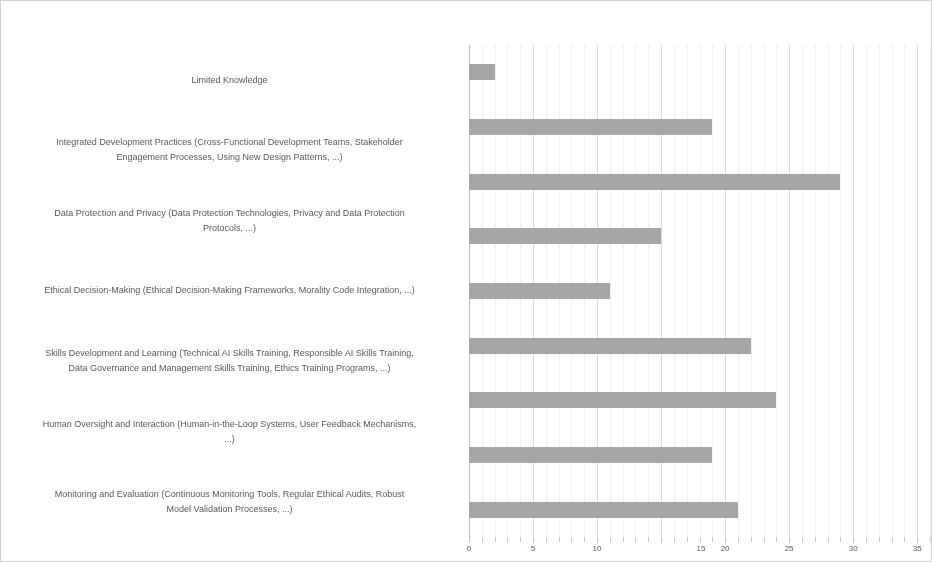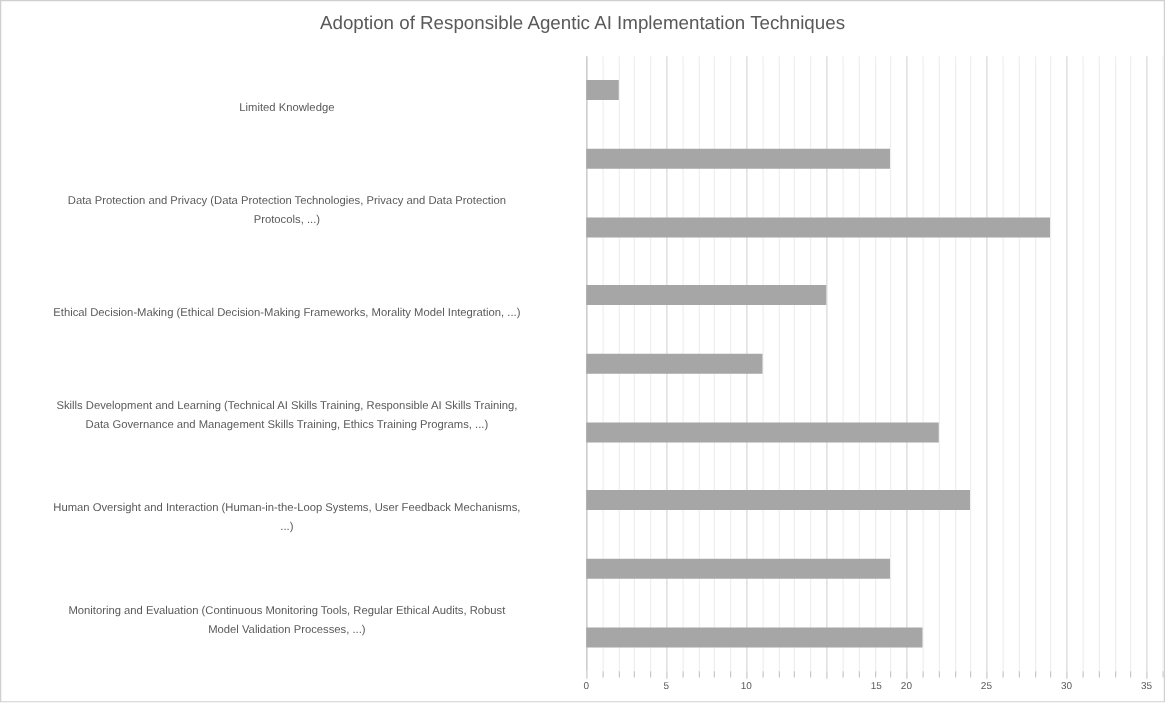"Adoption of Responsible Agentic AI" div.chart-title { html: <div>Adoption of Responsible Agentic AI Implementation Techniques</div> -> none }
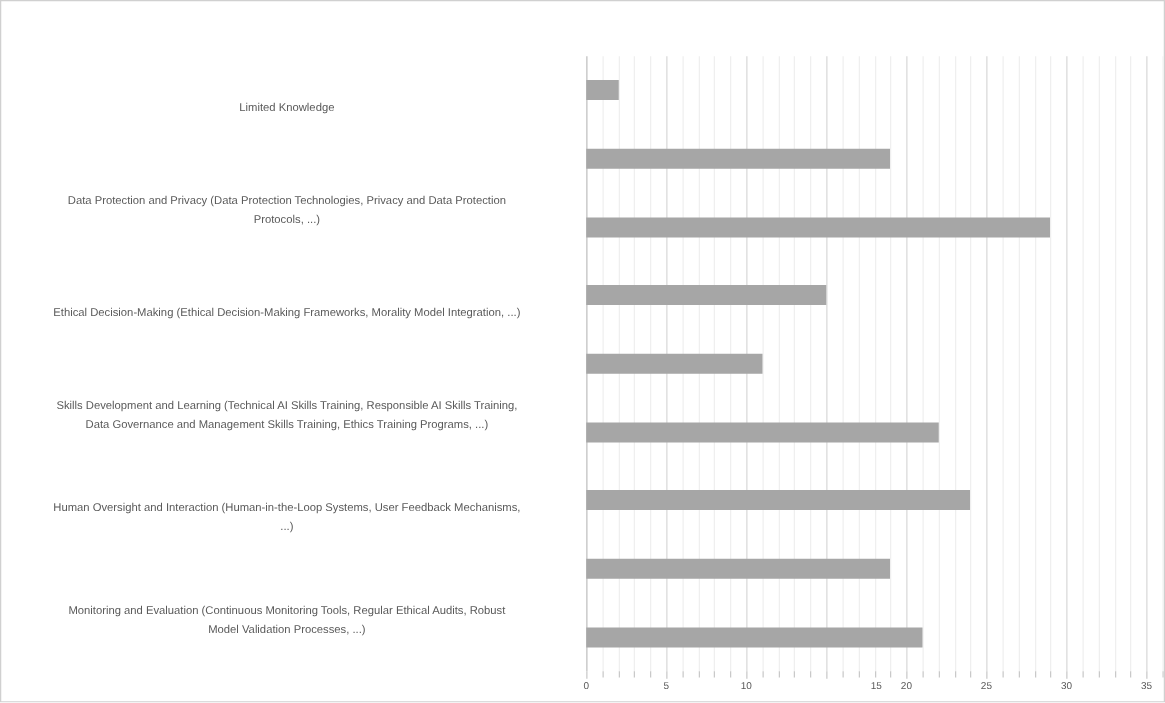"Integrated Development Practices" div.label-row { html: none -> <div> <span>Integrated Development Practices (Cross-Functional Development Teams, Stakeholder Engagement Processes, Using New Design Patterns, ...)</span> </div> }
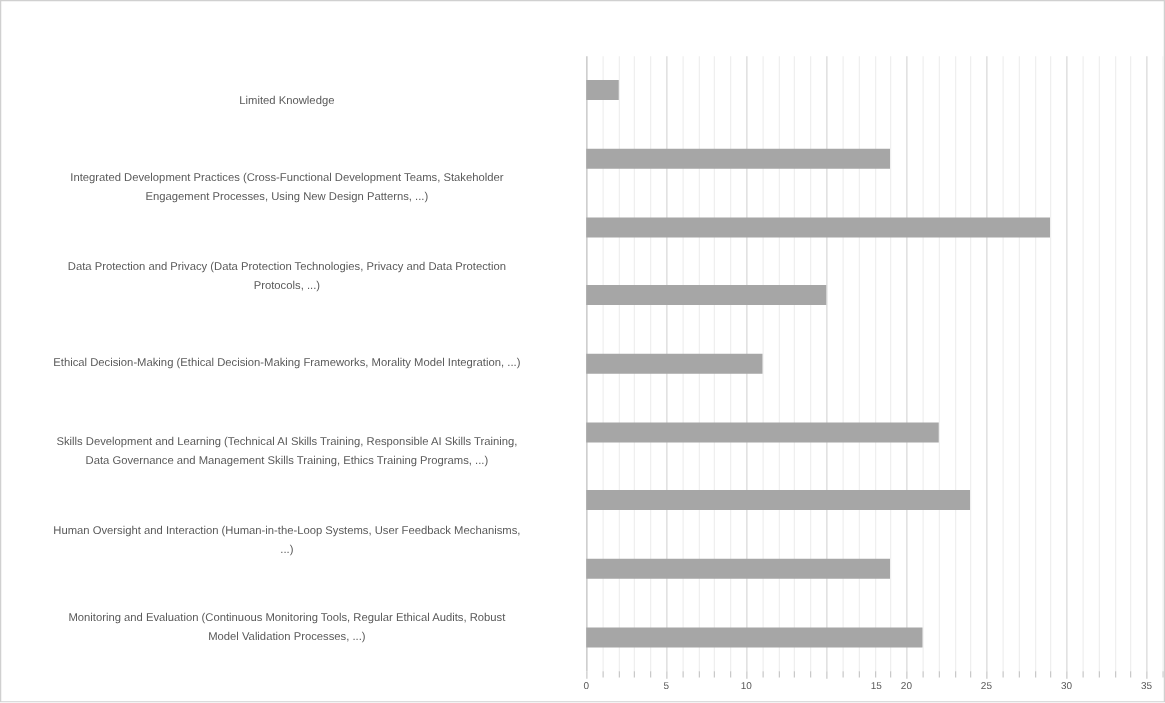"Ethical Decision-Making (Ethical" span { text: Model -> Code }
